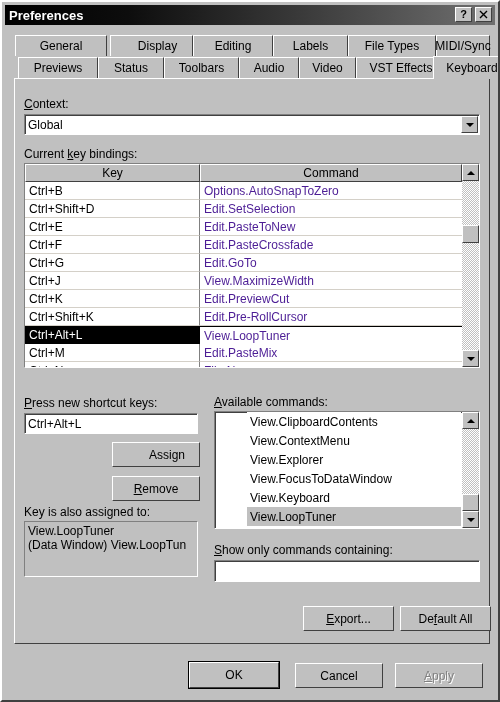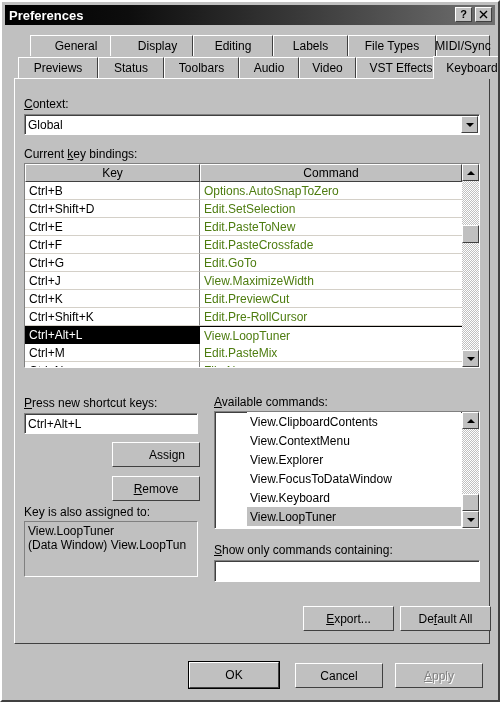"General" div.tab { left: 16px -> 1px }
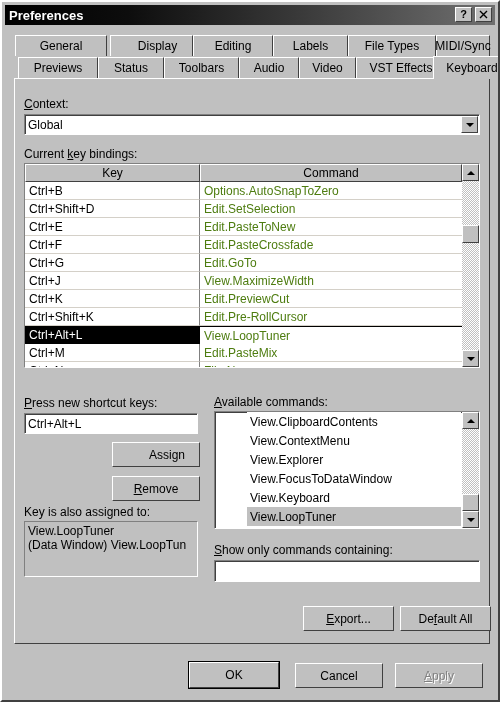"Options.AutoSnapToZero" .bcmd { color: #4d7c0f -> #4c1d95 }
